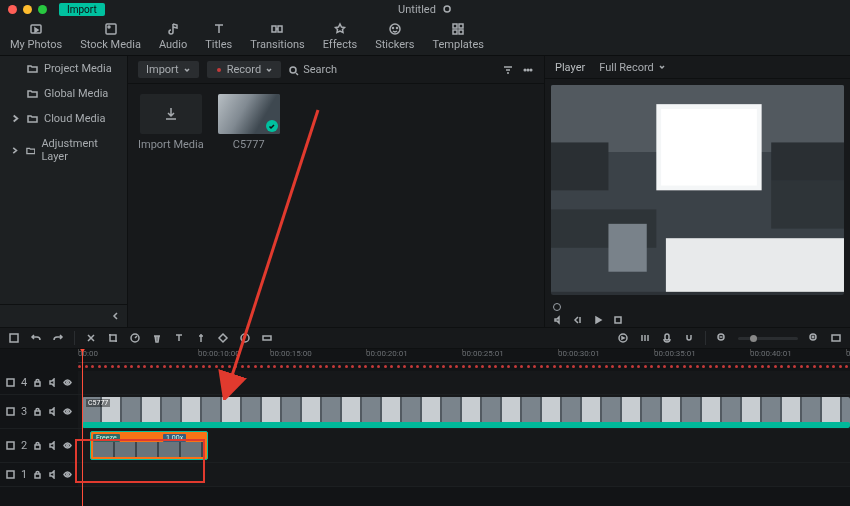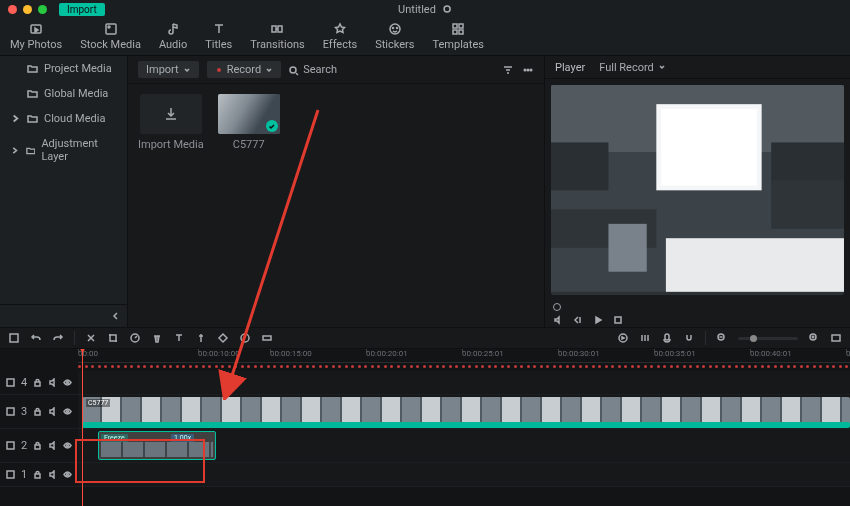"Freeze" div.clip-tl { background: #404040 -> #f97316; left: 20px -> 12px }
